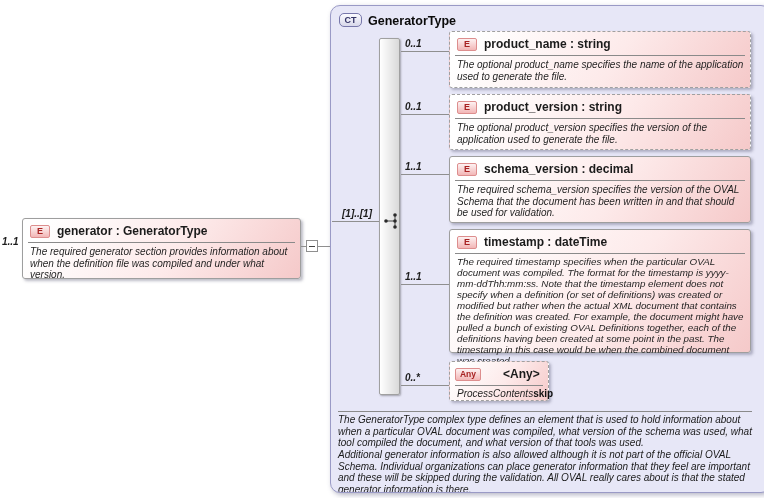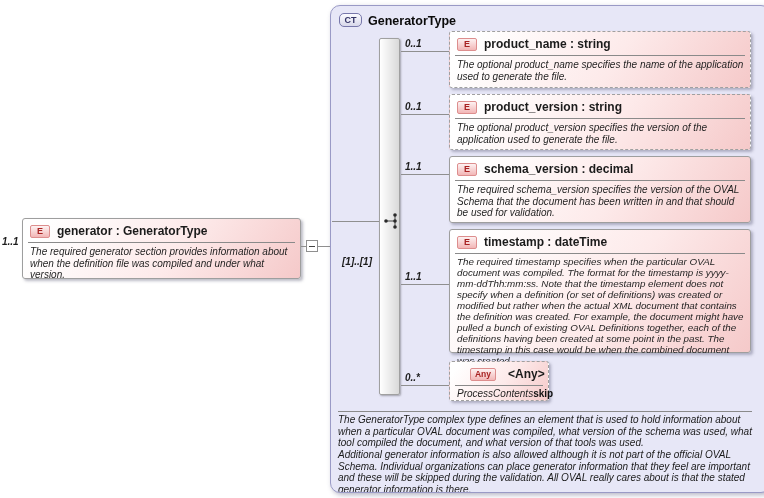"[1]..[1]" span.seqcard { margin-top: 48px -> none }
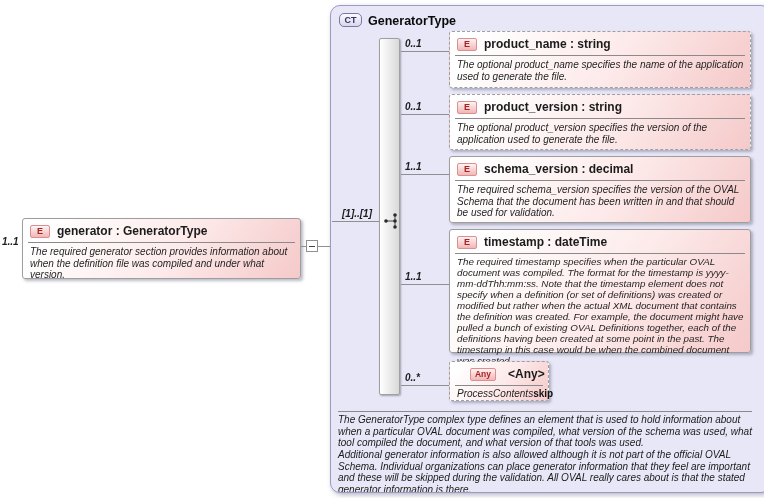"Any" div.hd { gap: 12px -> 22px; padding-left: 20px -> 5px }
